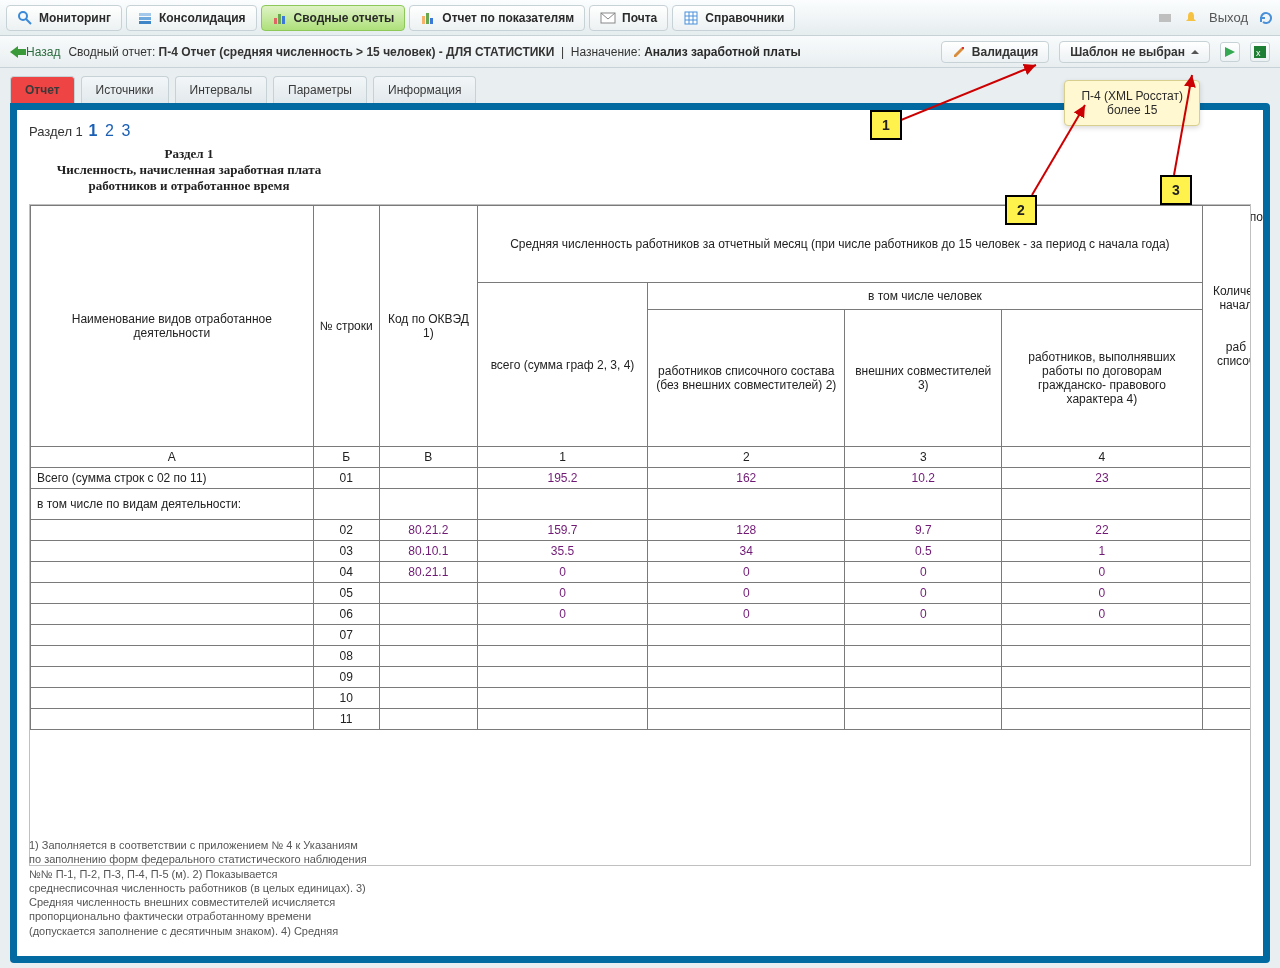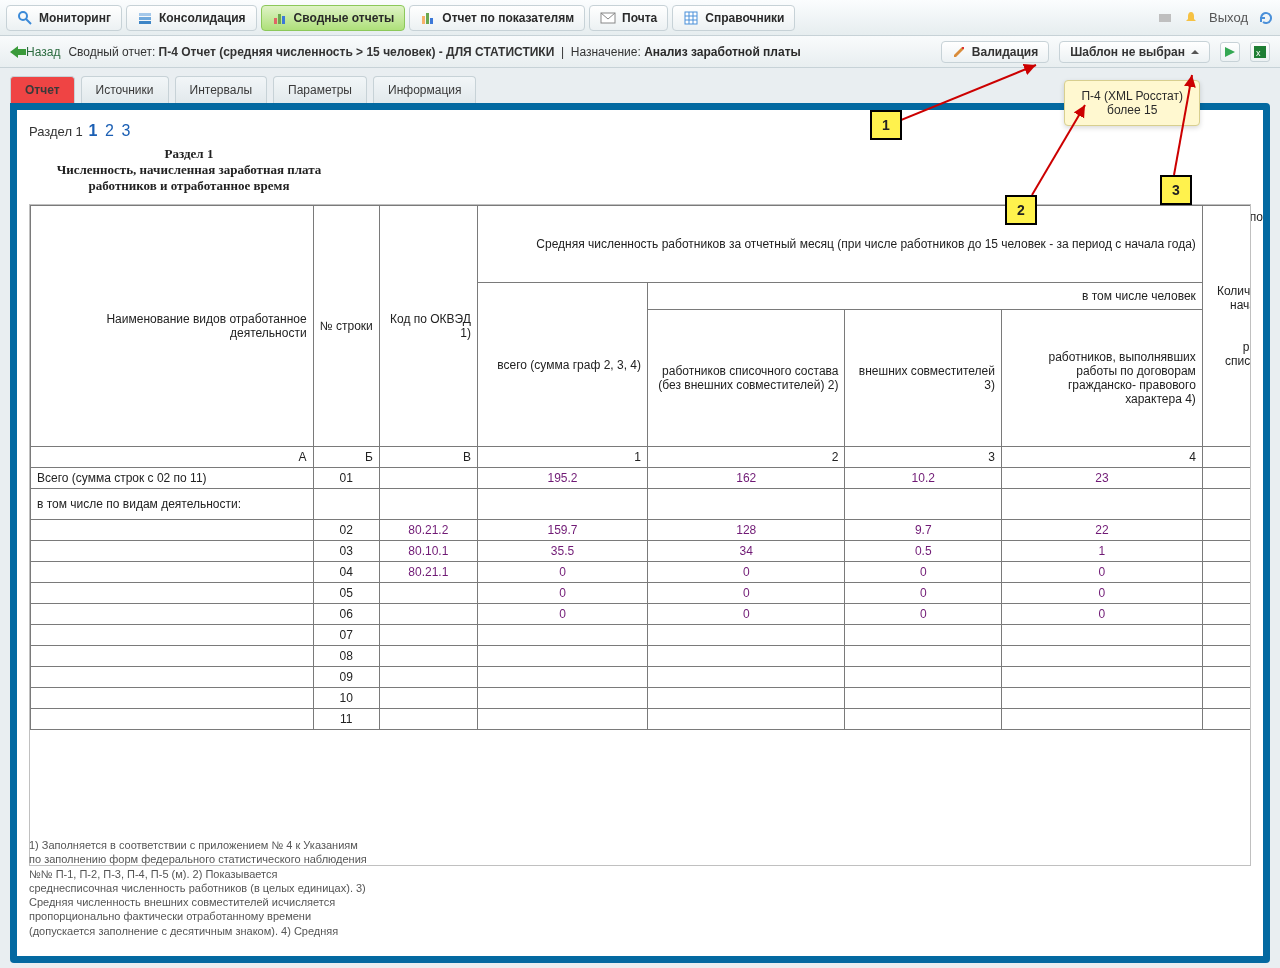"Средняя численность работников за" table.report th { text-align: right -> center }
